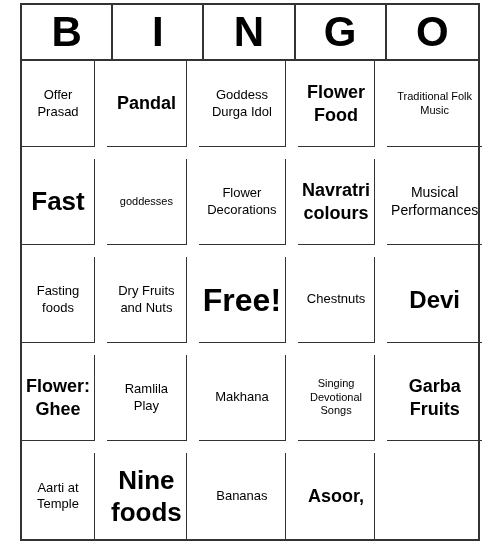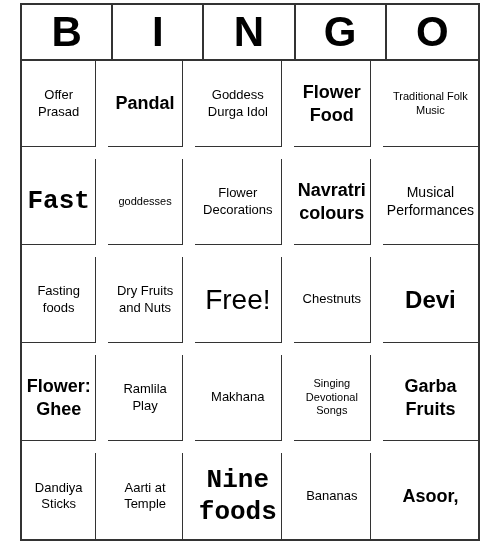"Fast" .bingo-cell.large-text { font-family: Liberation Mono, monospace -> none }
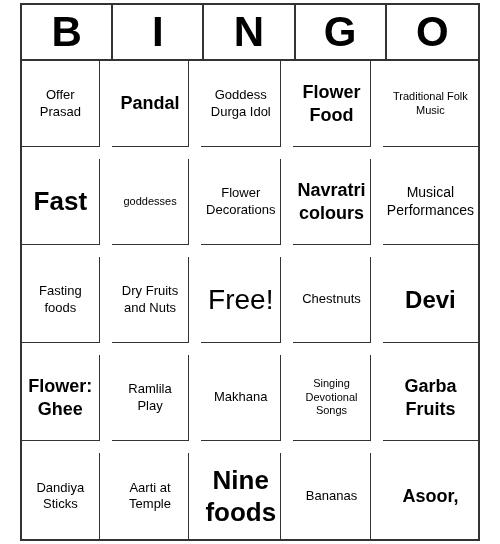"Free!" .bingo-cell.free-cell { font-size: 28px -> 32px; font-weight: normal -> bold }
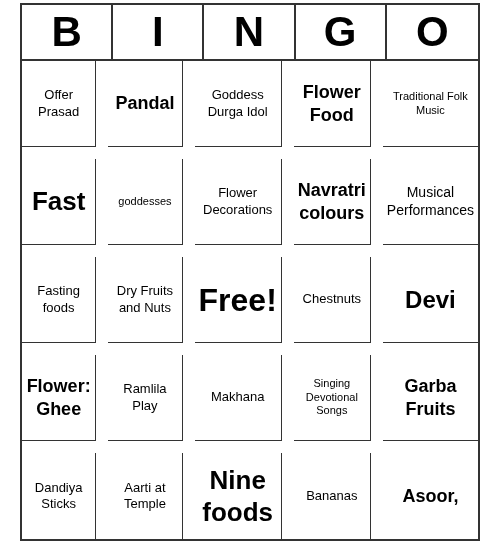"Dandiya Sticks" div.bingo-cell { html: <div>Dandiya Sticks</div> -> none }
